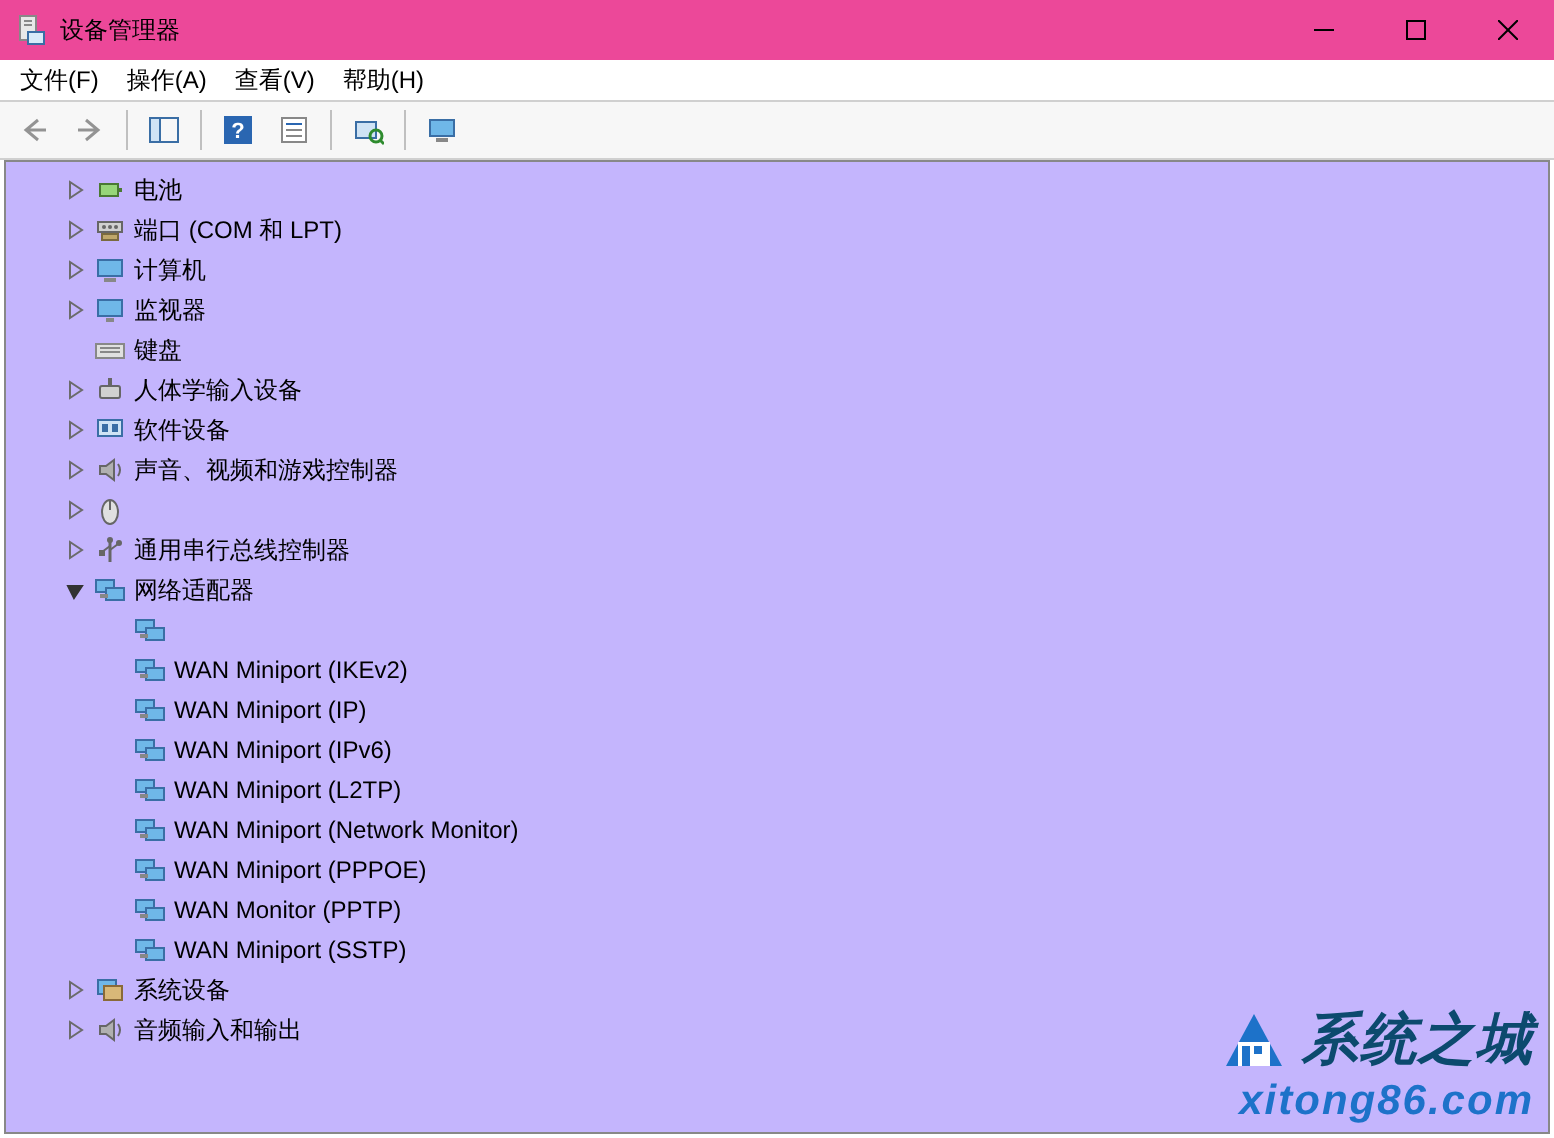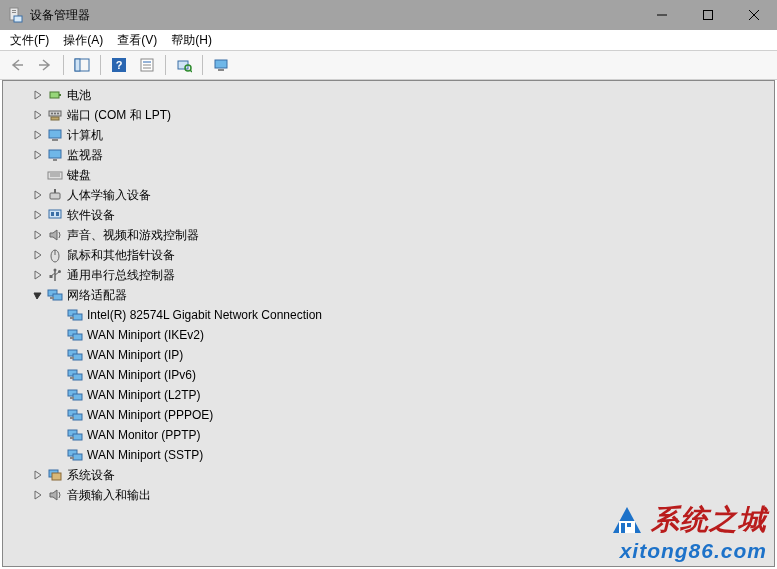"设备管理器" .titlebar { background: #a3a3a3 -> #ec4899 }
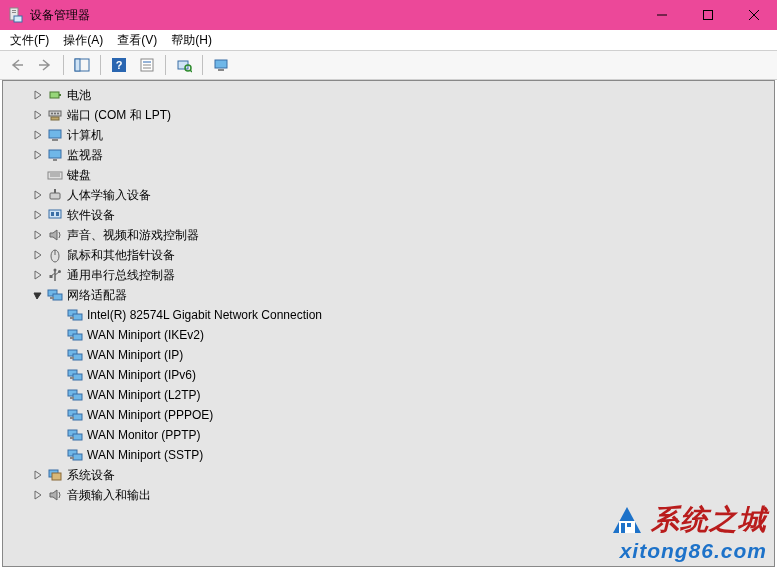"电池" .content { background: #e5e5e5 -> #c4b5fd }
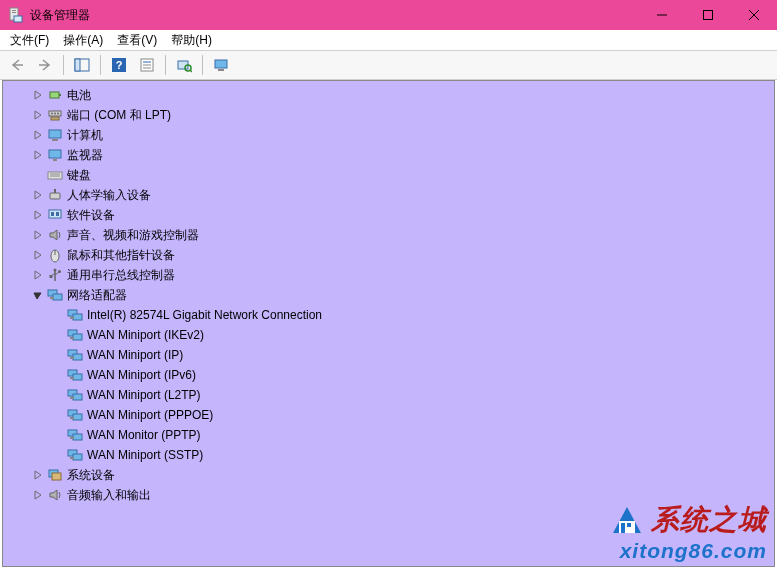"鼠标和其他指针设备" span.node-label { html: <span>鼠标和其他指针设备</span> -> none }
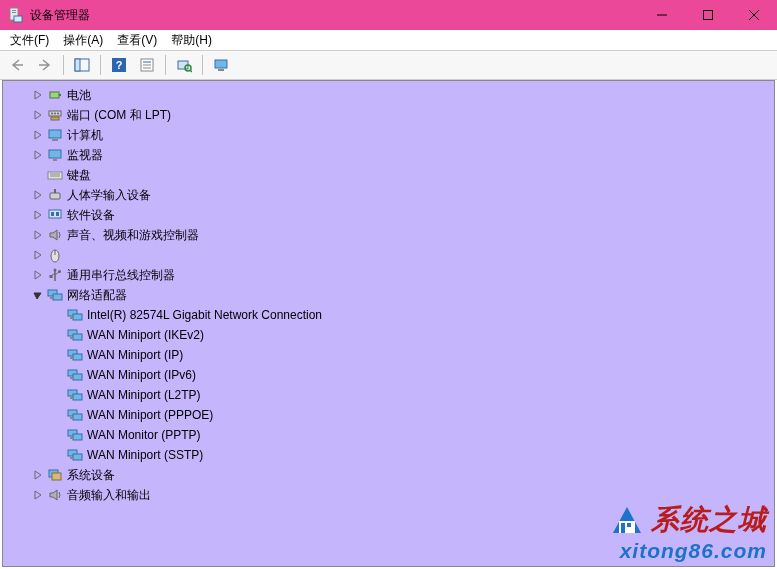"Intel(R) 82574L Gigabit Network" span.node-label { html: <span>Intel(R) 82574L Gigabit Network Connection</span> -> none }
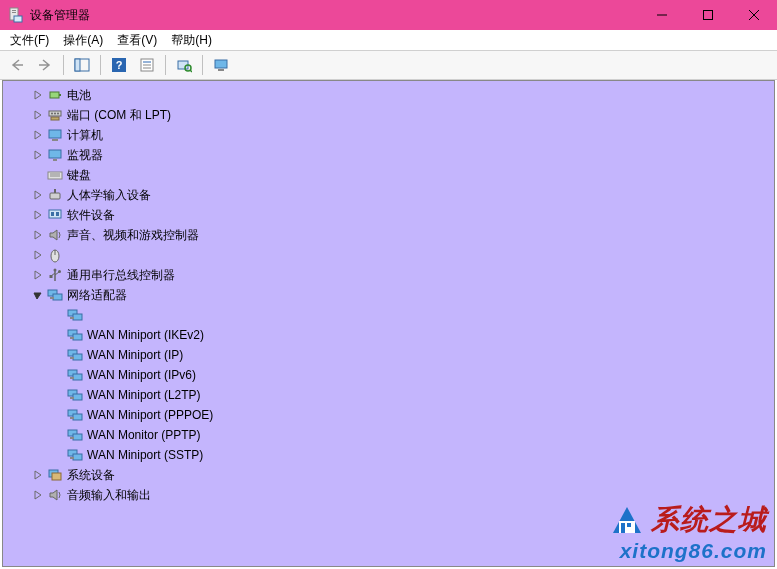"WAN Miniport (Network Monitor)" div.tree-row { html: none -> <div> <span></span> <span></span> <span> <svg> <rect></rect> <rect></rect> <rect></rect> </svg> </span> <span>WAN Miniport (Network Monitor)</span> </div> }
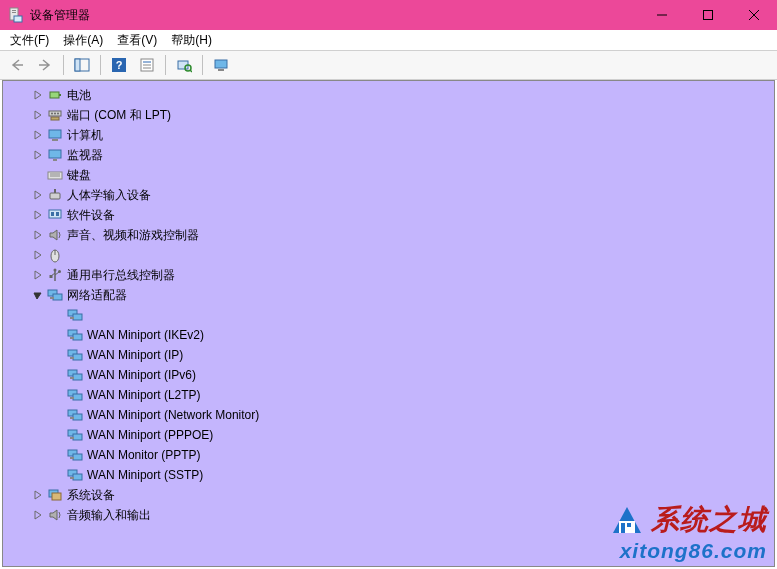"系统之城" .wm-text { color: #b91c1c -> #0c4a6e }
